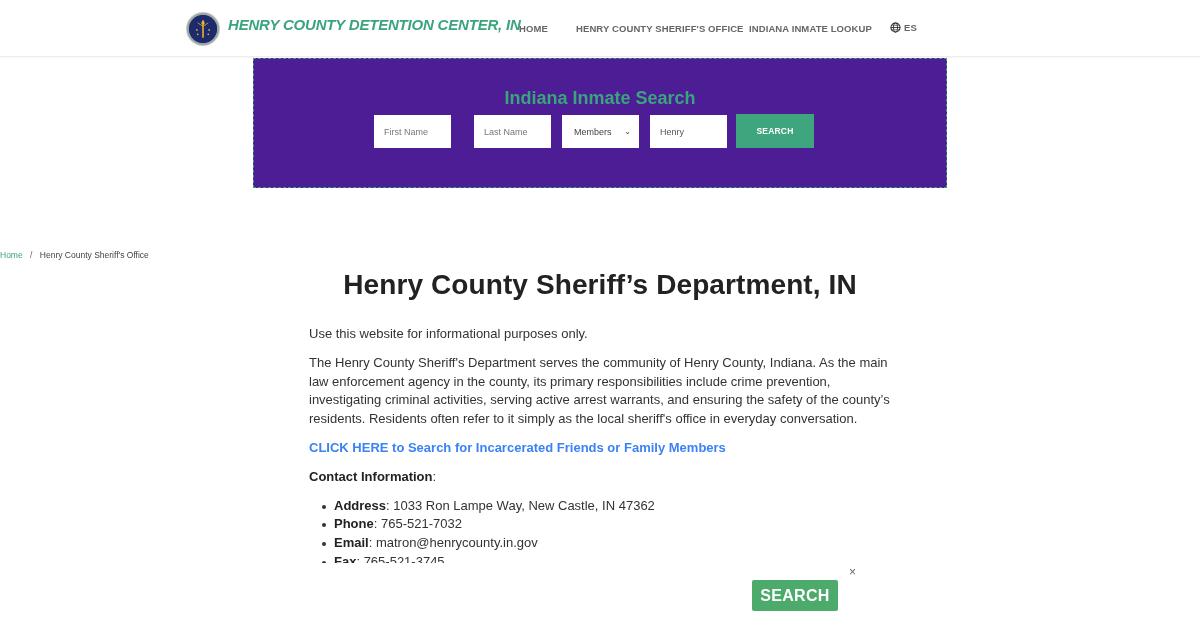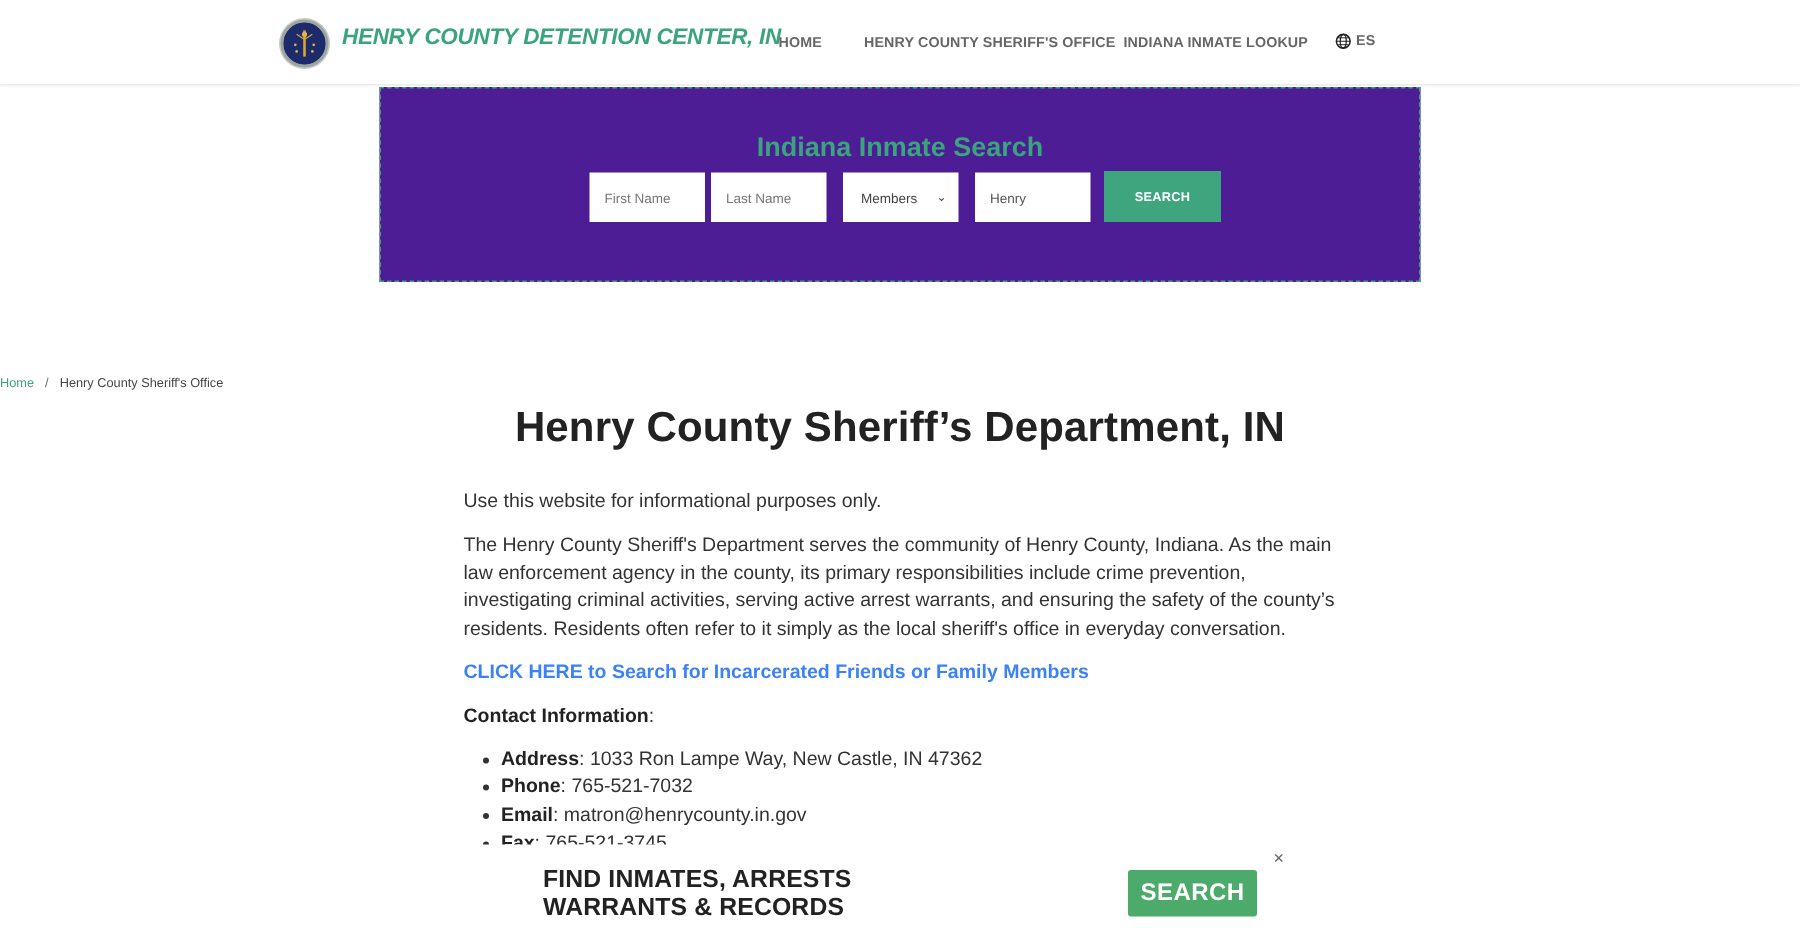"First Name" .field-first { left: 139px -> 120px }
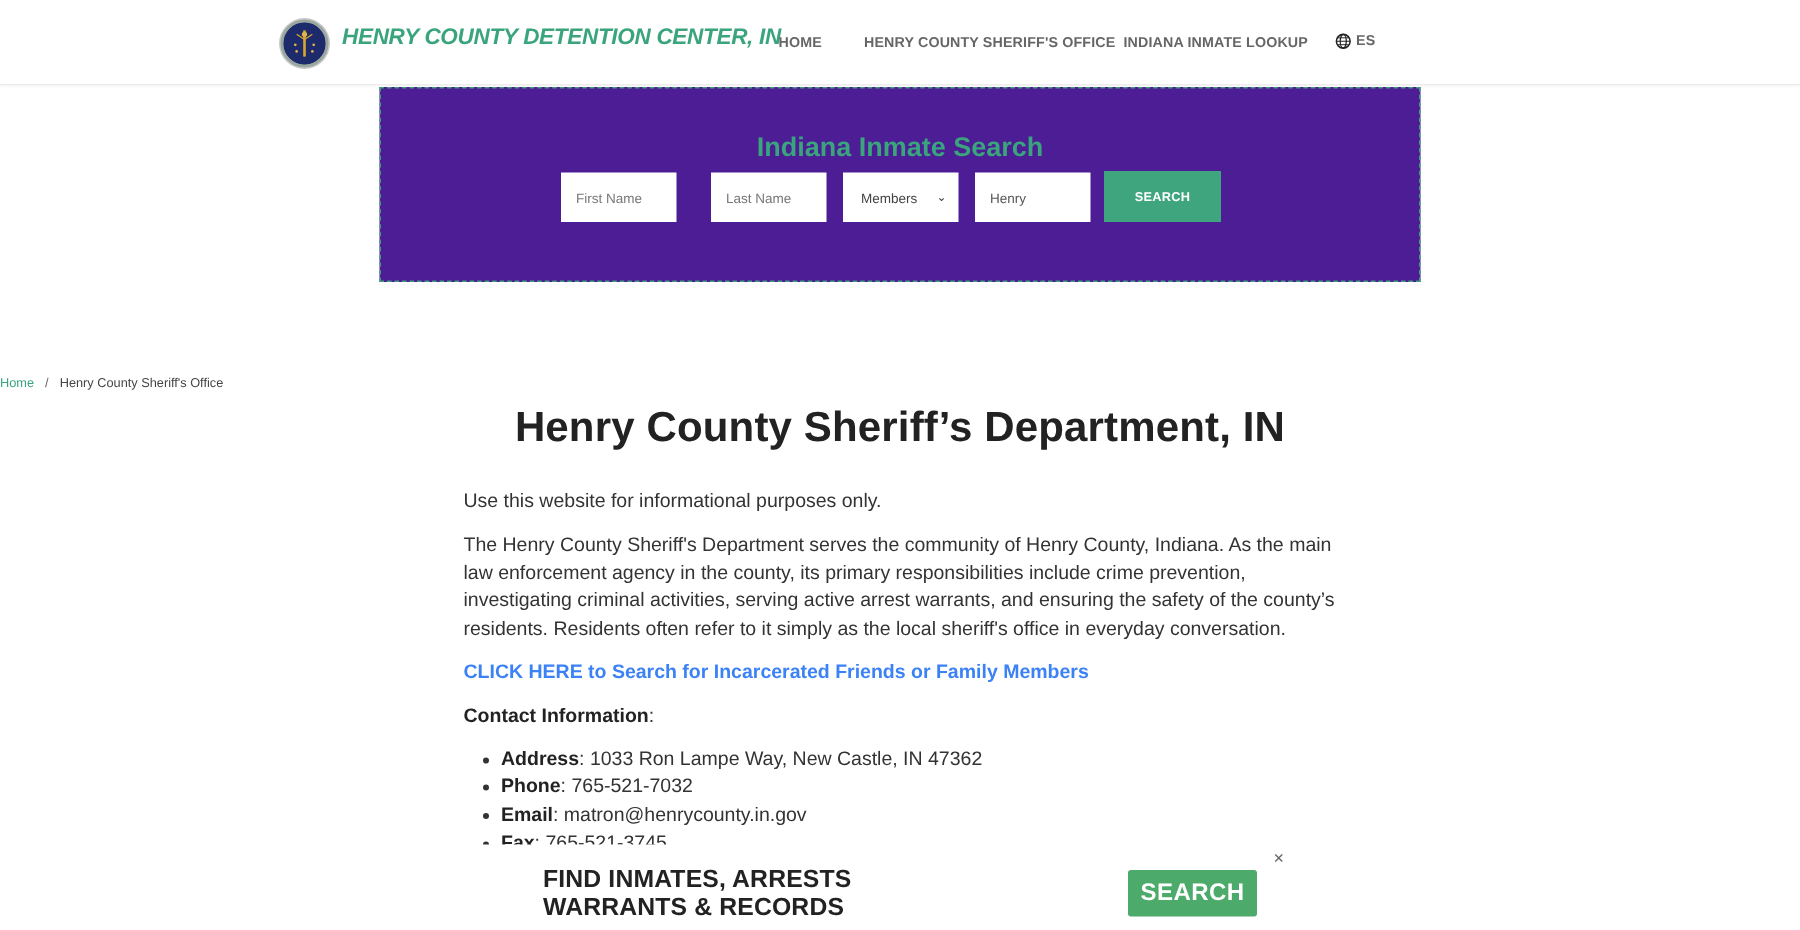"FIND INMATES, ARRESTS" div.banner-text { html: <div> <div>FIND INMATES, ARRESTS</div> <div>WARRANTS &amp; RECORDS</div> </div> -> none }
